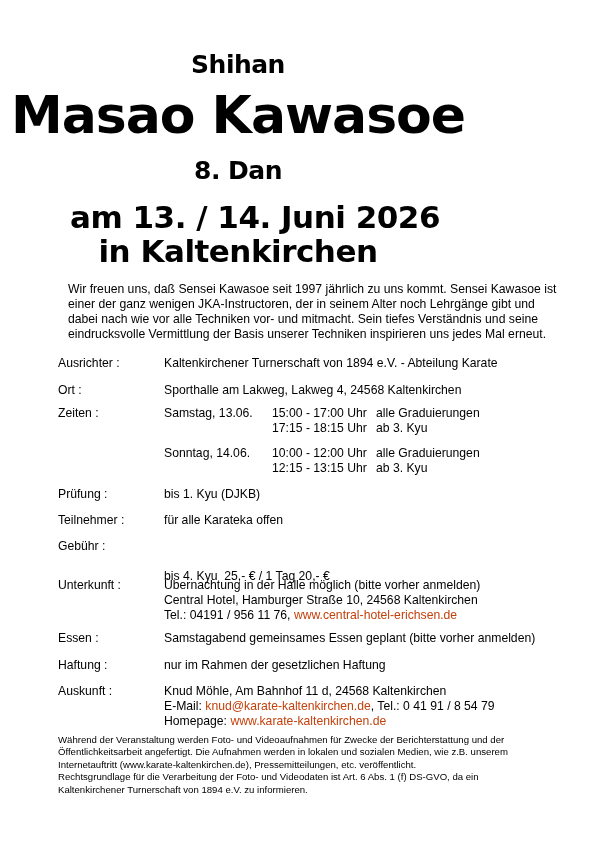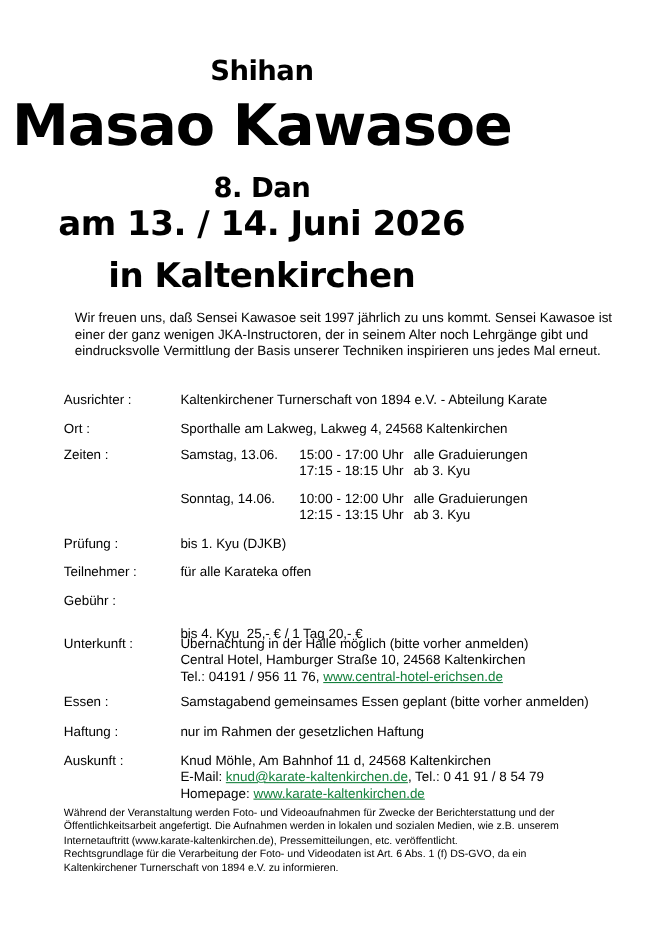"am 13. / 14. Juni" .h-date { padding-left: none -> 17px; top: 185px -> 198px }
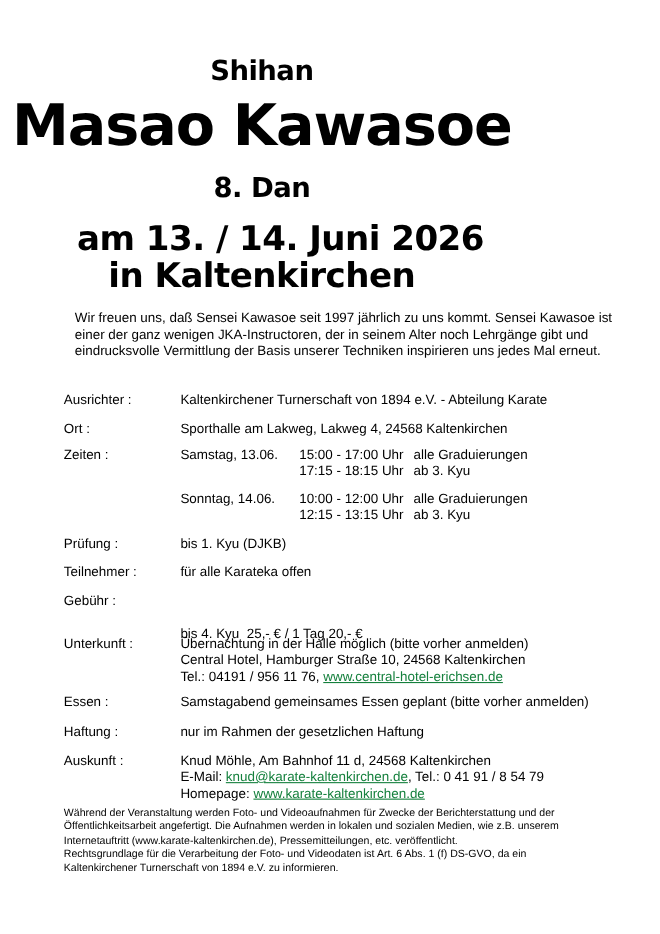"dabei nach wie vor alle" div { html: none -> <div>dabei nach wie vor alle Techniken vor- und mitmacht. Sein tiefes Verständnis und seine</div> }
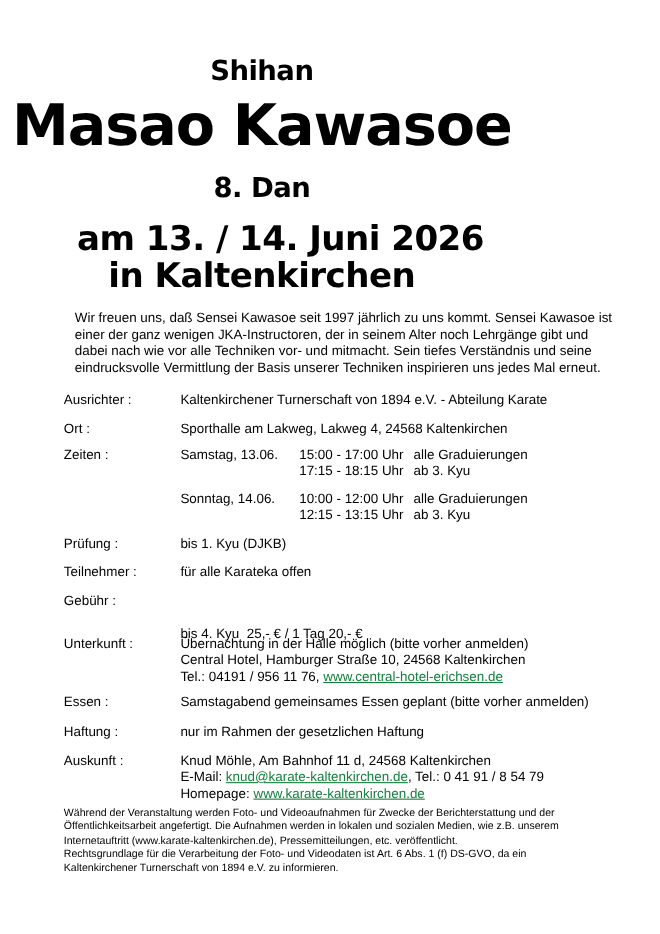"www.central-hotel-erichsen.de" a.link { color: #15803d -> #c2410c; text-decoration: underline -> none }
